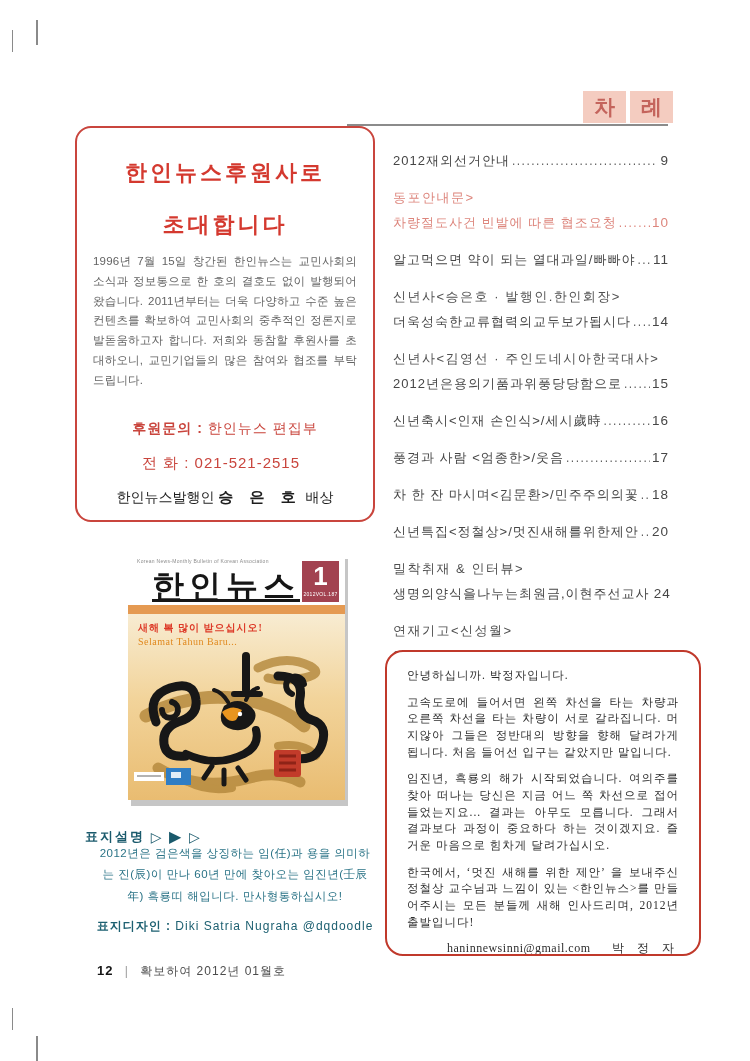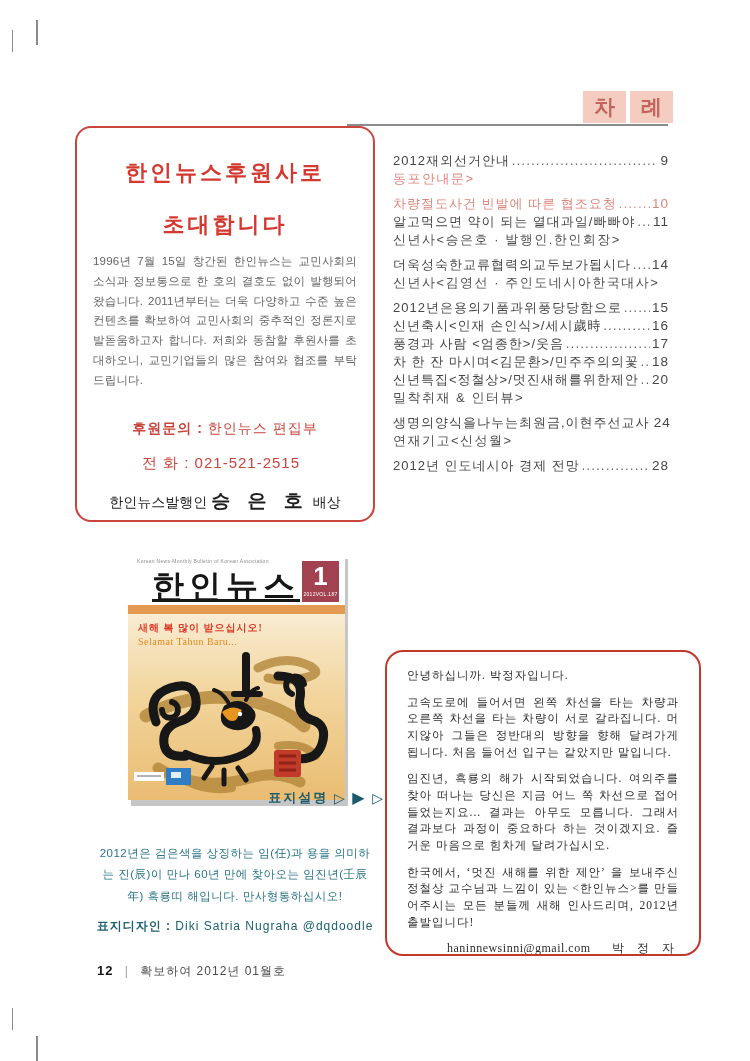"2012재외선거안내" .toc-list { gap: none -> 19px }
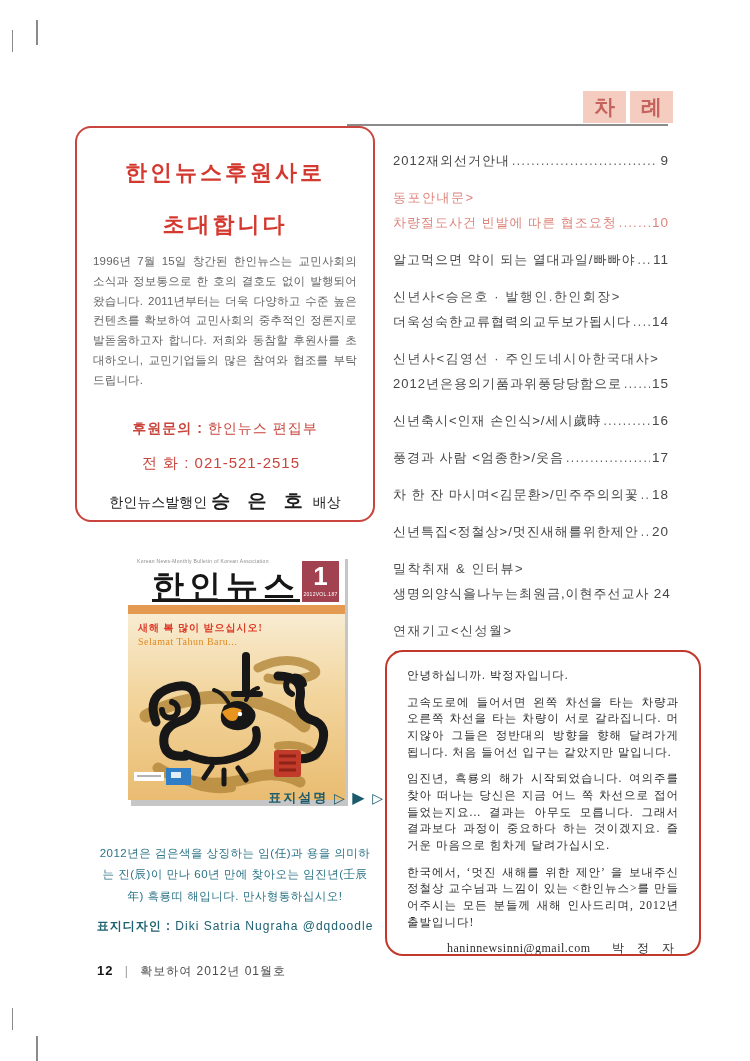"승 은 호" .sponsor-publisher .pub-name { font-size: 19px -> 15px }
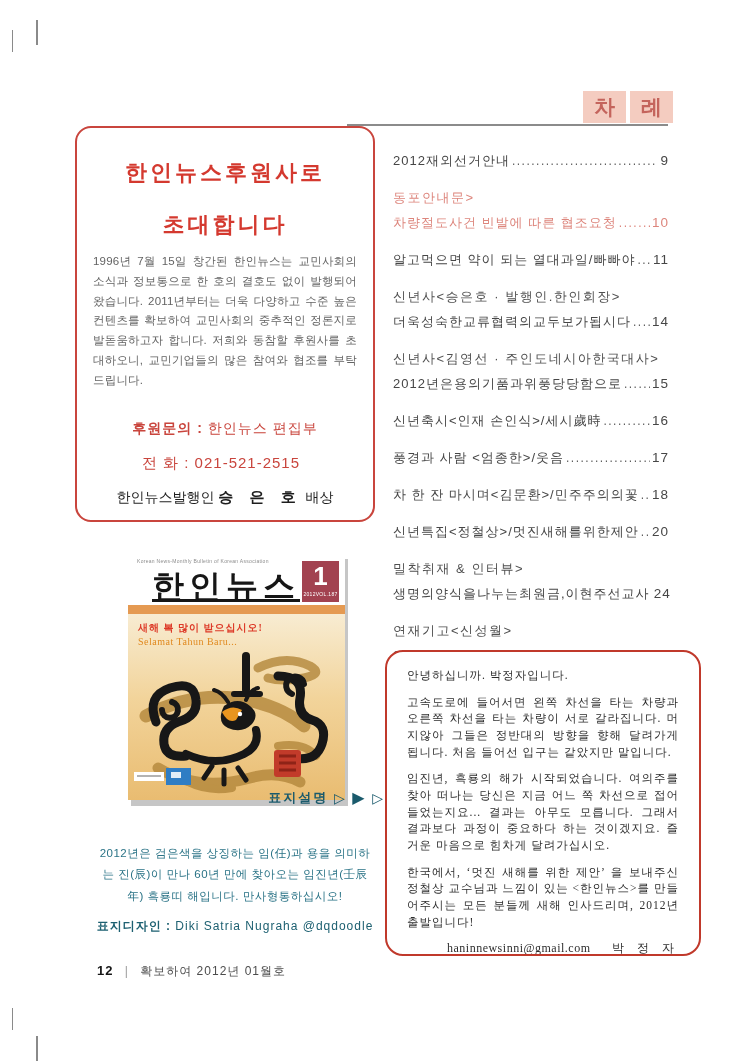"표지설명 ▷ ▶ ▷" .caption-head-row { text-align: right -> left; top: 788px -> 827px }
